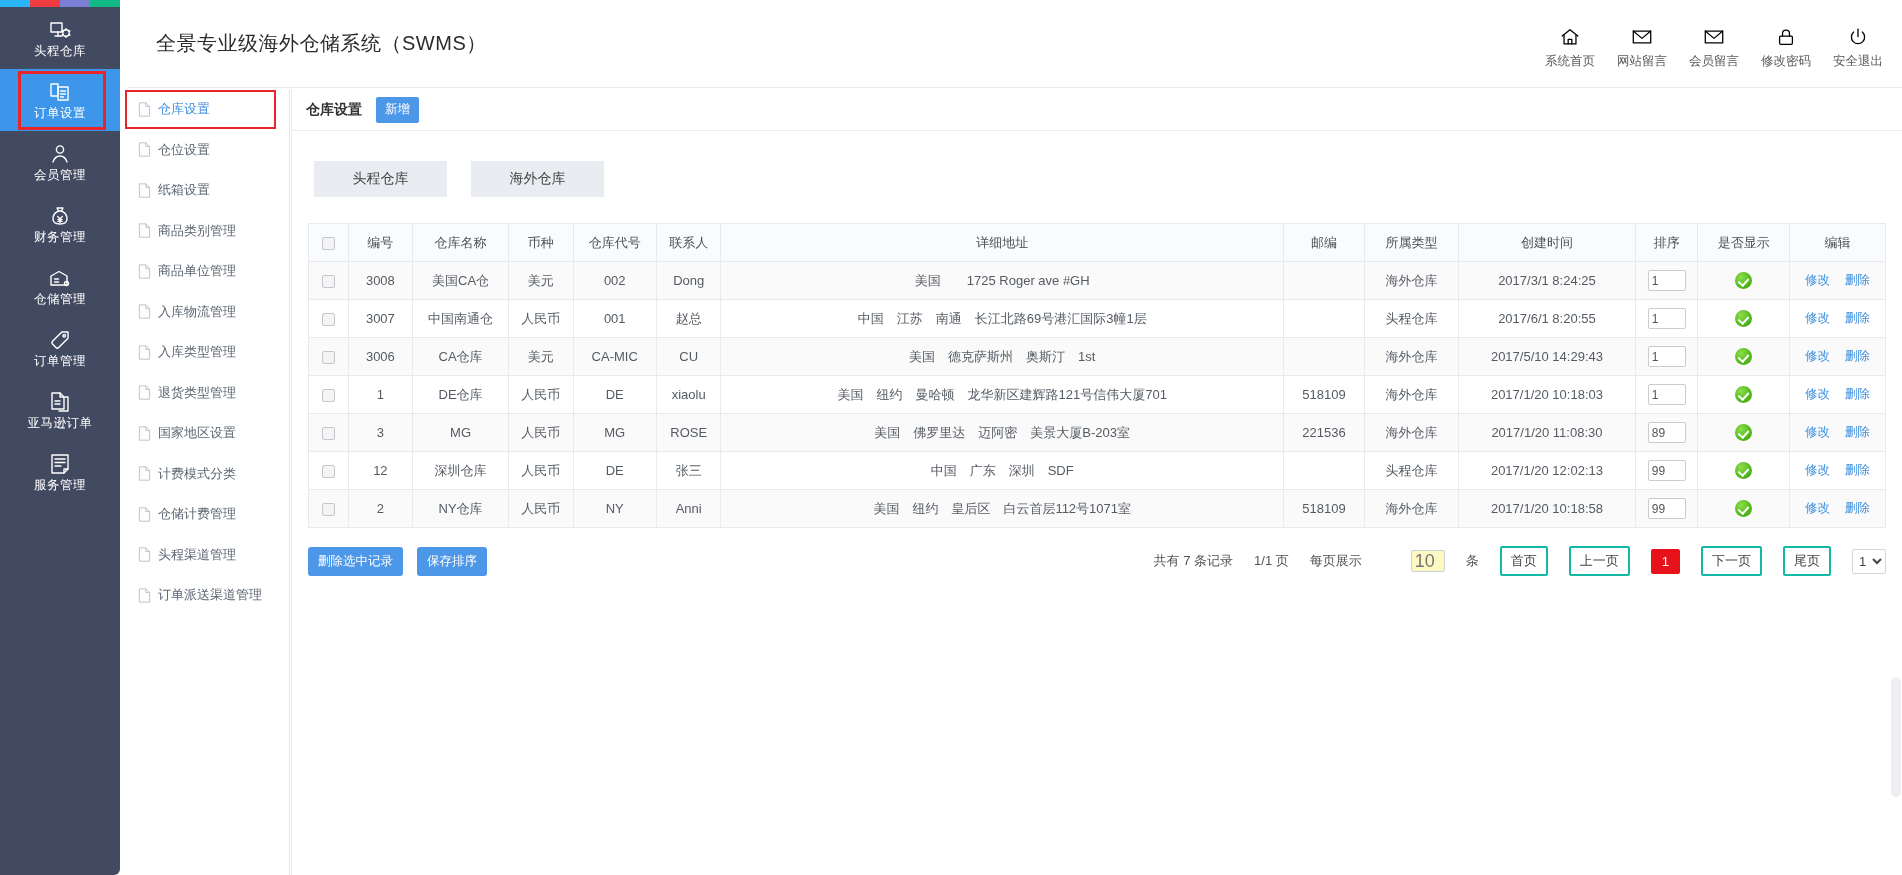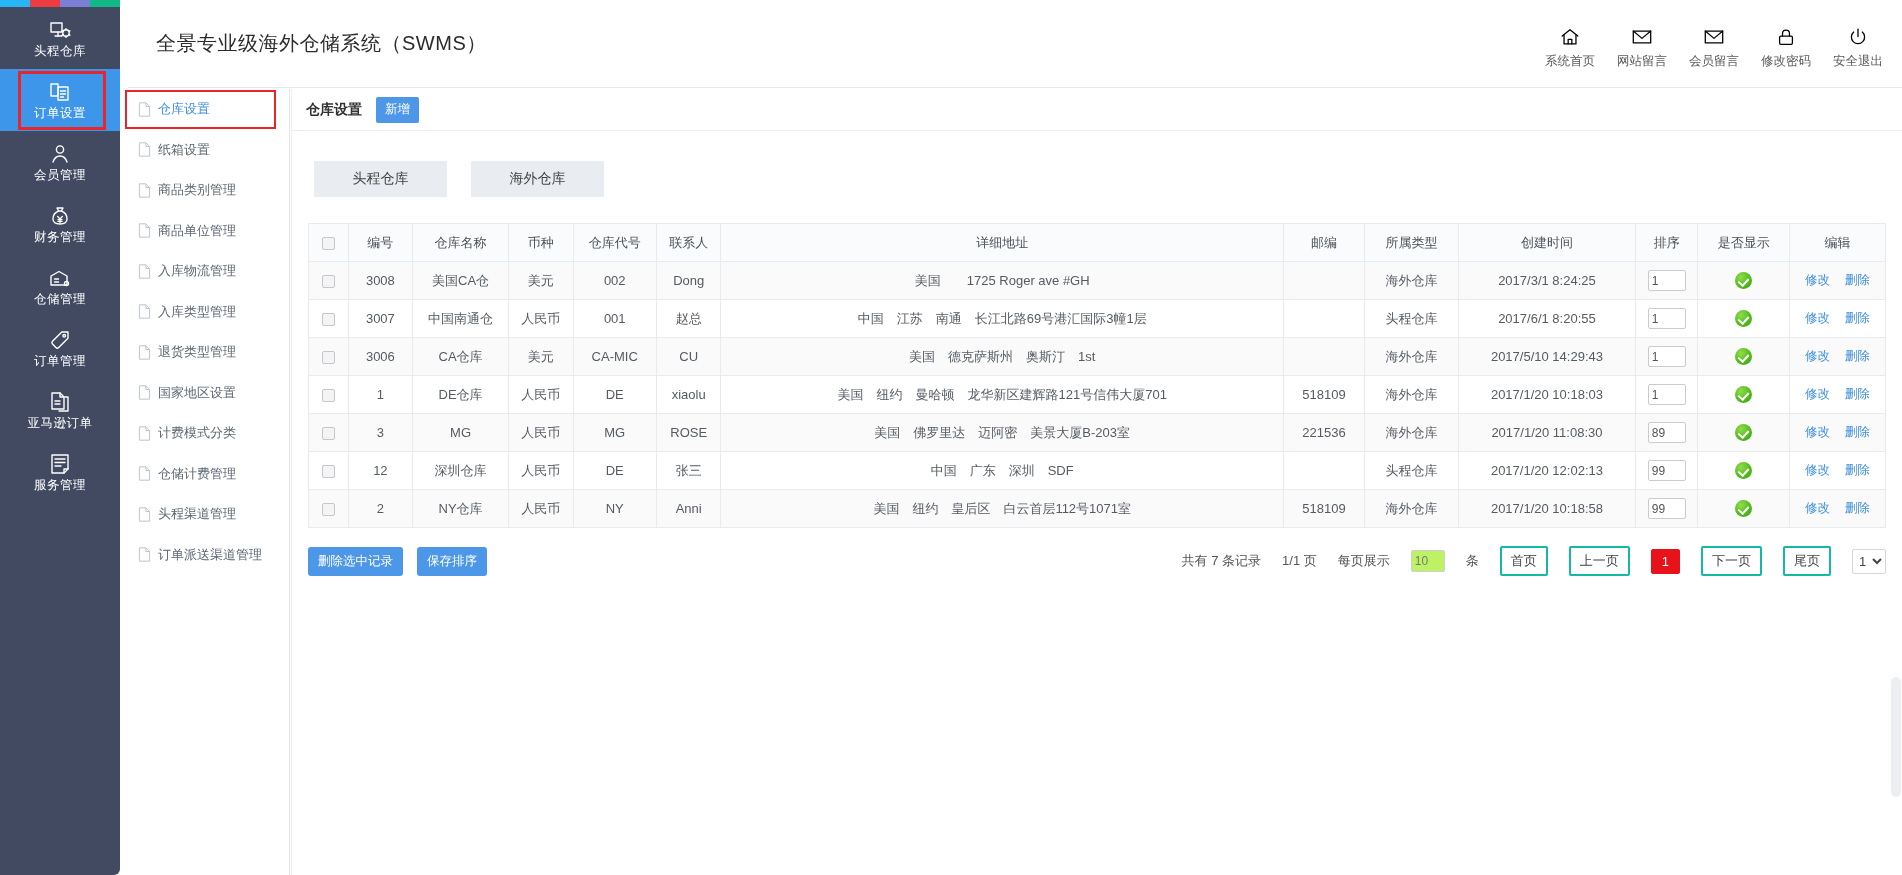"仓位设置" div.sub-item { html: none -> <div> <span> <svg> <path></path> <path></path> </svg> </span> <span>仓位设置</span> </div> }
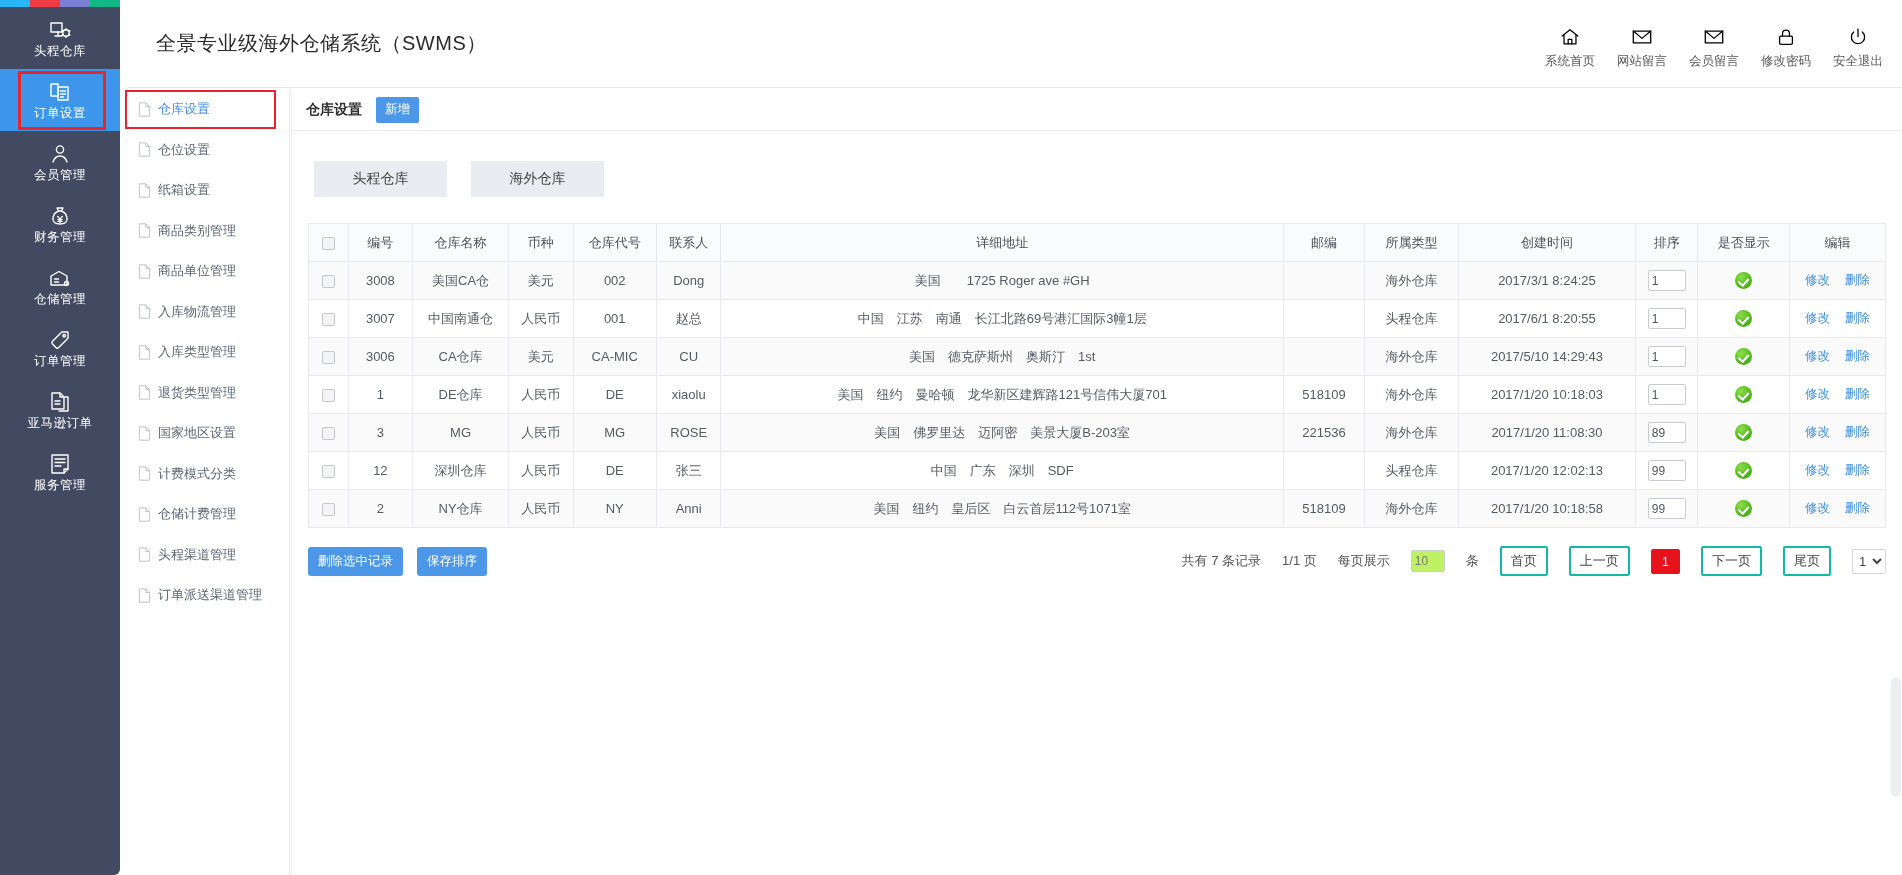"10" .pg-size { background: #bef264 -> #fef9c3; font-size: 12px -> 18px; margin-left: none -> 28px }
